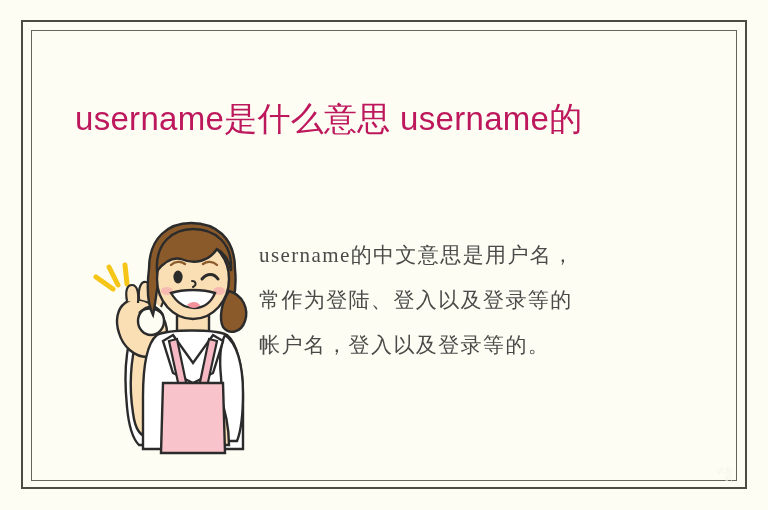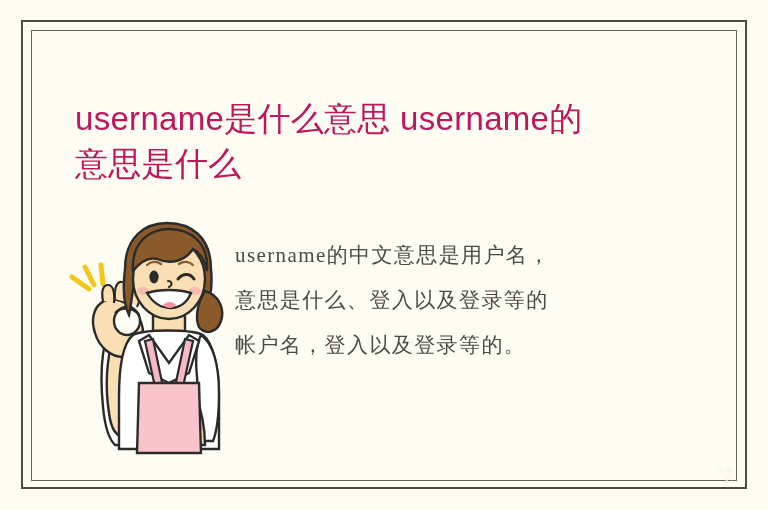"意思是什么" span { html: <span>意思是什么</span> -> none }
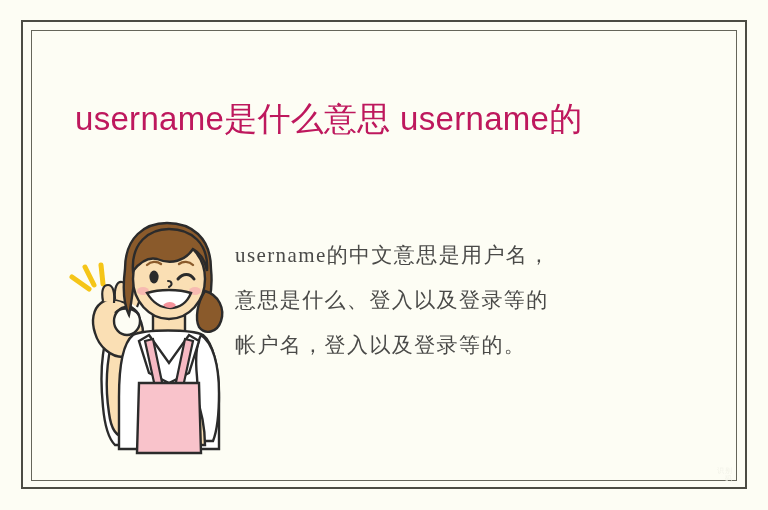"username的中文意思是用户名，" .content { left: 40px -> 64px }
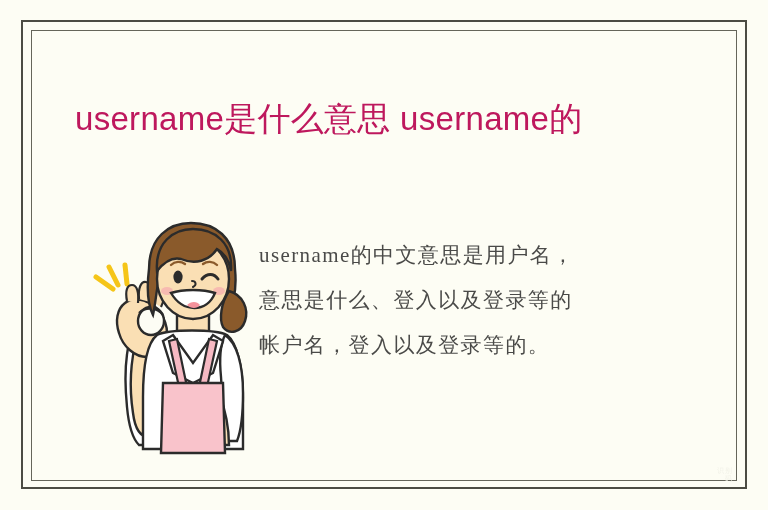"意思是什么、登入以及登录等的" span { text: 意思是什么 -> 常作为登陆 }
